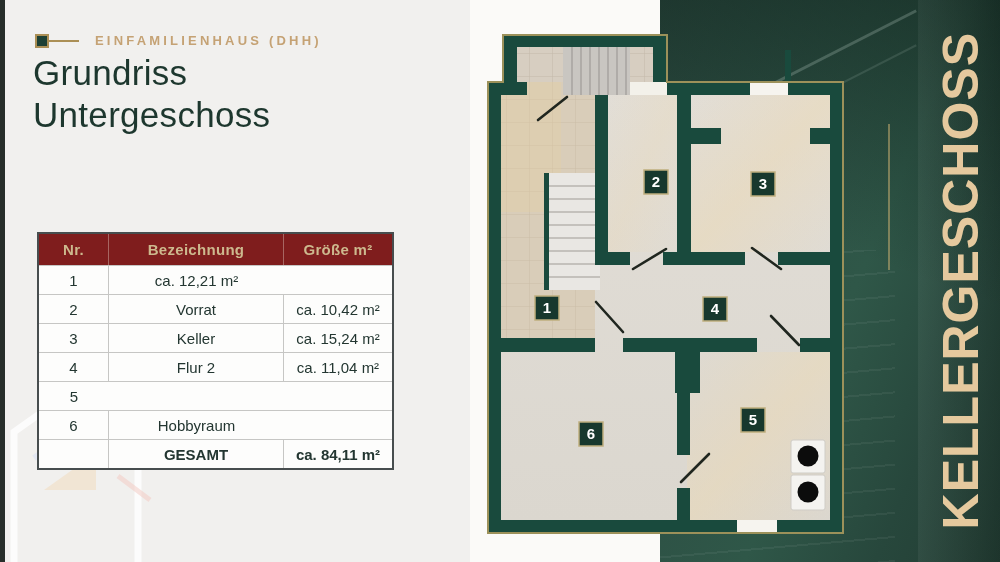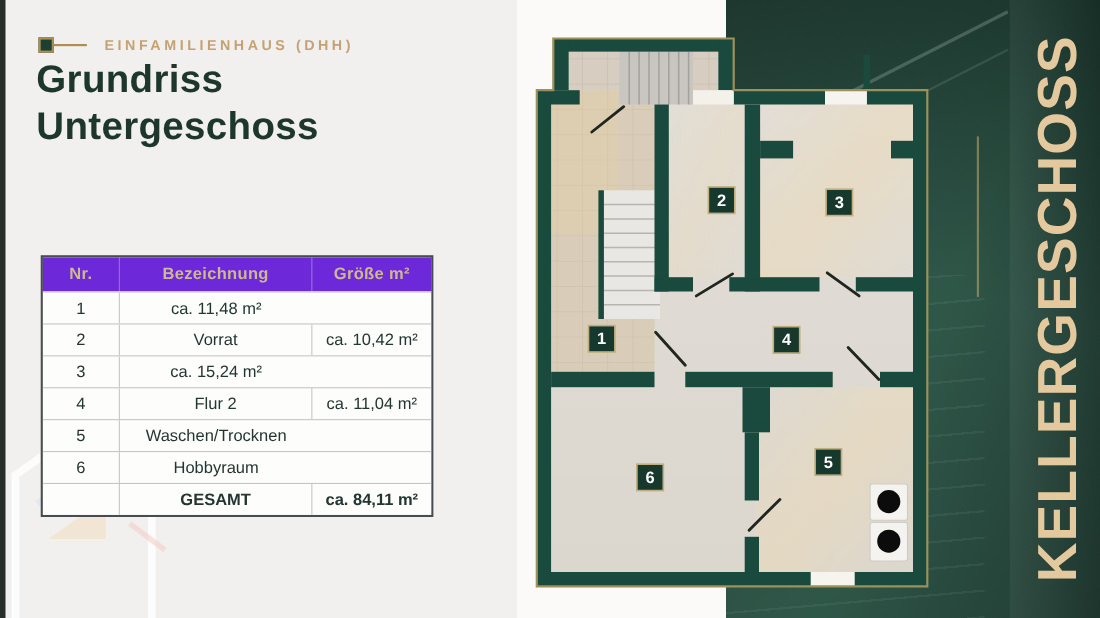"Grundriss" .title { font-weight: 700 -> 400 }
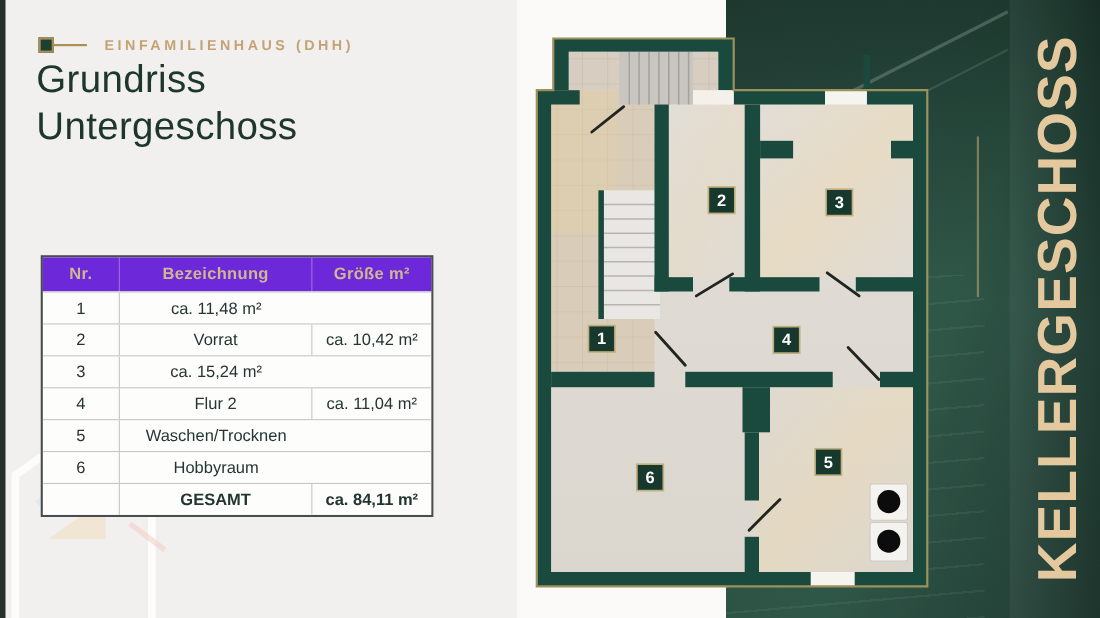"Nr." .trow.head { background: #6d28d9 -> #7f1d1d }
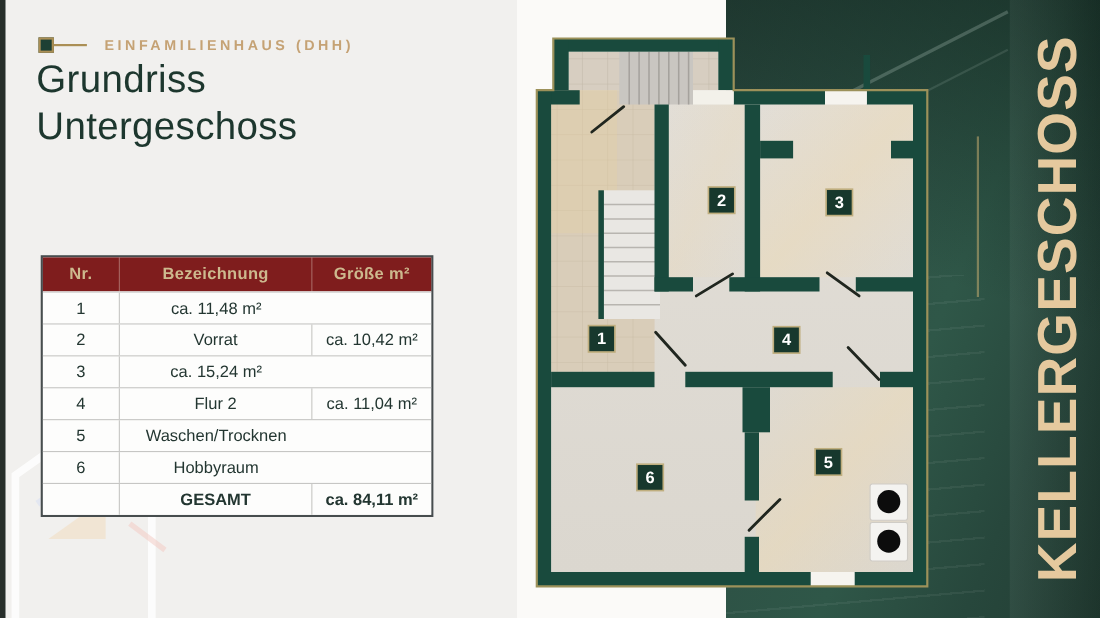"ca. 11,48 m²" div.tcell { text: 11,48 -> 12,21 }
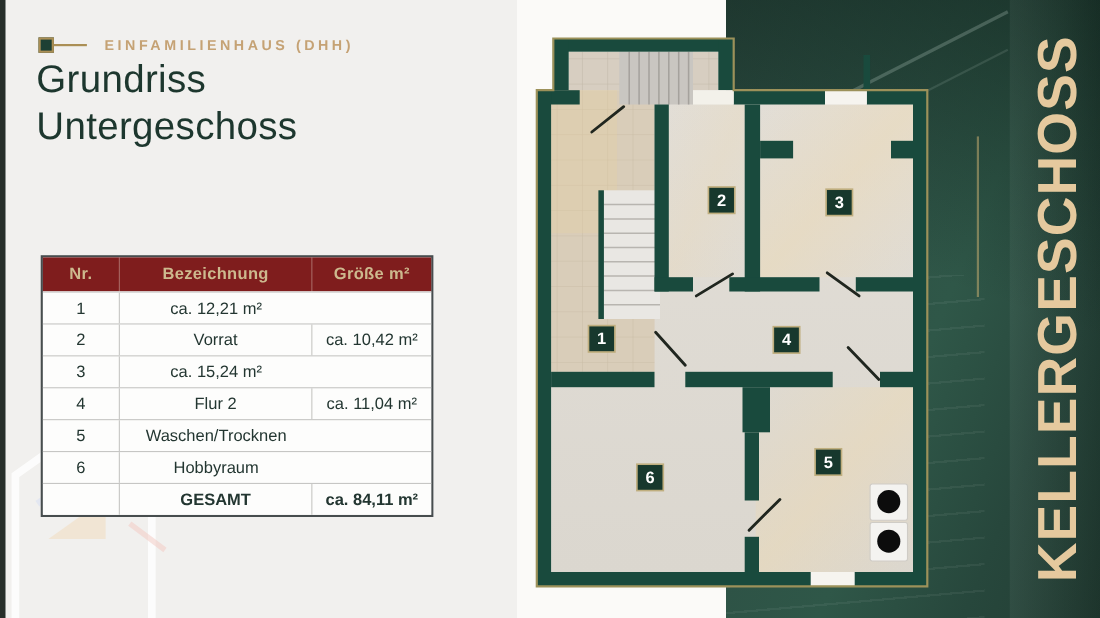"Keller" div.tcell { html: none -> <div>Keller</div> }
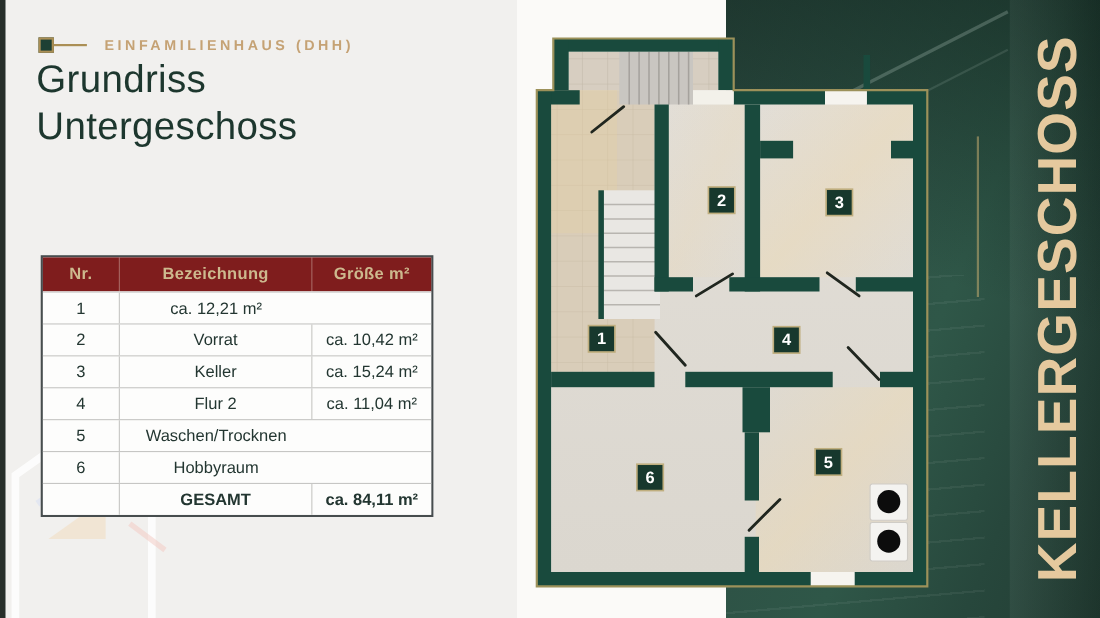"Waschen/Trocknen" div.tcell { html: <div>Waschen/Trocknen</div> -> none }
